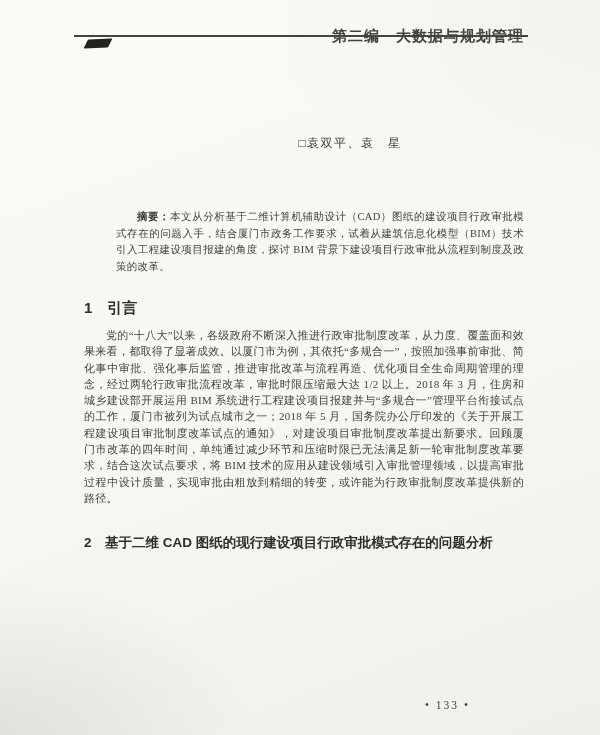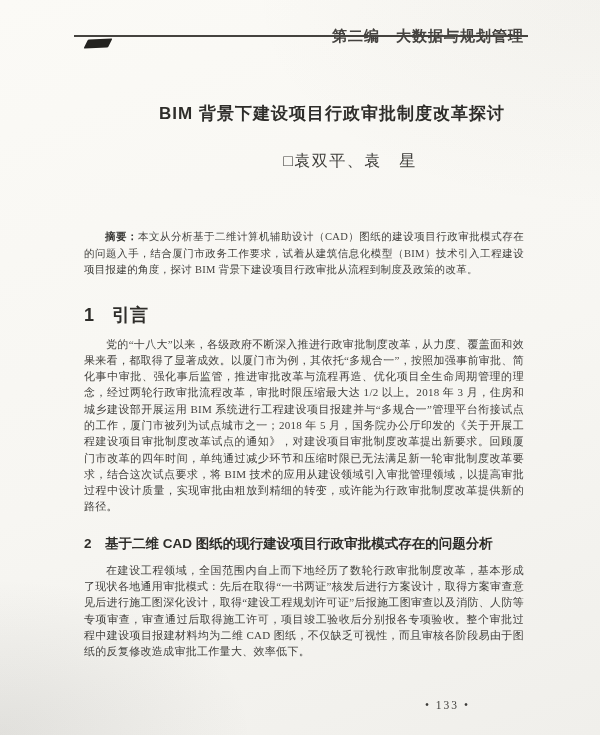"BIM 背景下建设项目行政审批制度改革探讨" div.title { html: <div>BIM 背景下建设项目行政审批制度改革探讨</div> -> none }
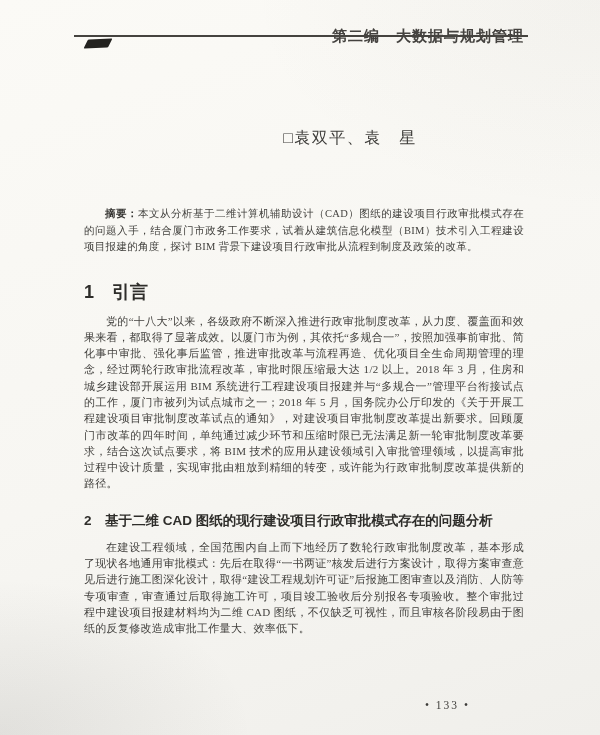"□袁双平、袁 星" .authors { font-size: 16px -> 12px; margin-top: 26px -> 33px }
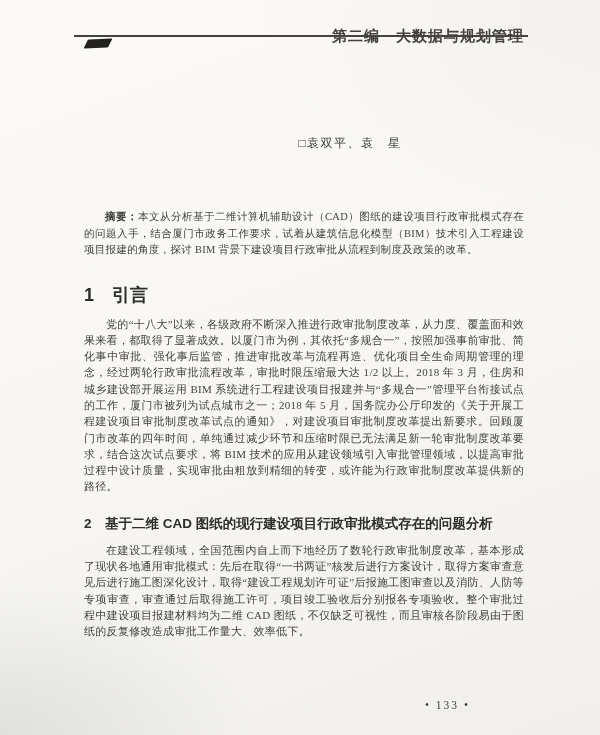"摘要：本文从分析基于二维计算机辅助设计（CAD）图纸的建设项目行政审批模式存在的" .abstract { margin-left: none -> 32px }
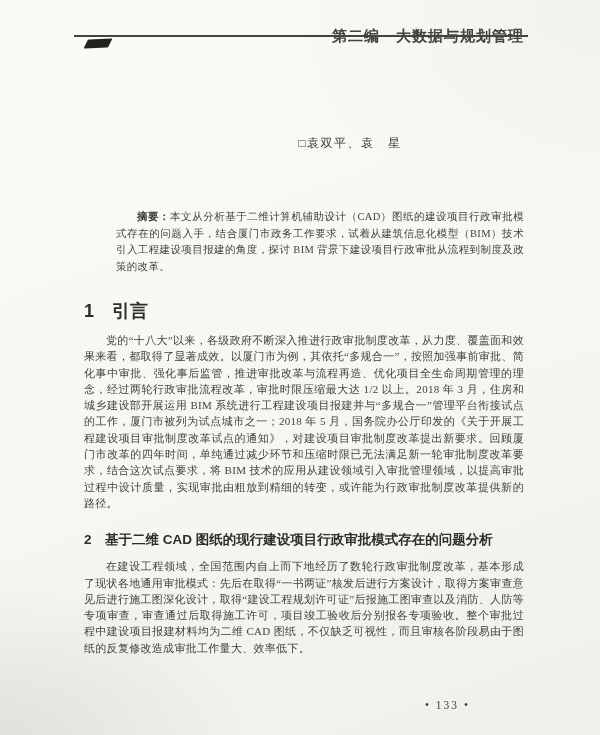"1 引言" .section-heading-1 { font-size: 18px -> 15px }
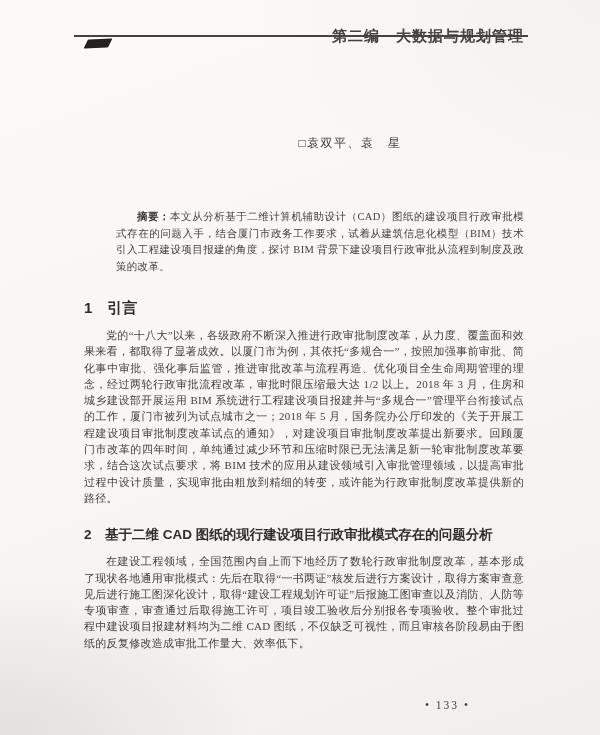"2 基于二维 CAD 图纸的现行建设项目行政审批模式存在的问题分析" .section-heading-2 { margin-top: 20px -> 28px }
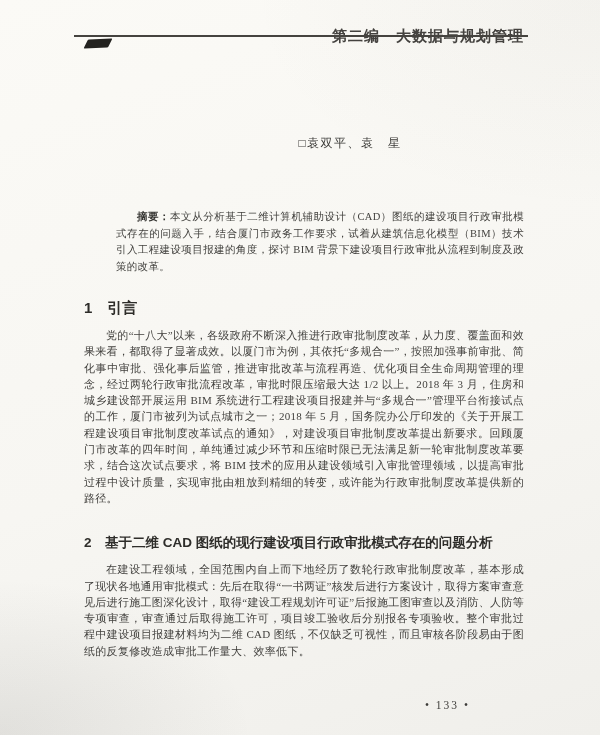"在建设工程领域，全国范围内自上而下地经历了数轮行政审批制度改革，基本形成了现状各" p.body-para { html: <p>在建设工程领域，全国范围内自上而下地经历了数轮行政审批制度改革，基本形成了现状各地通用审批模式：先后在取得“一书两证”核发后进行方案设计，取得方案审查意见后进行施工图深化设计，取得“建设工程规划许可证”后报施工图审查以及消防、人防等专项审查，审查通过后取得施工许可，项目竣工验收后分别报各专项验收。整个审批过程中建设项目报建材料均为二维 CAD 图纸，不仅缺乏可视性，而且审核各阶段易由于图纸的反复修改造成审批工作量大、效率低下。</p> -> none }
